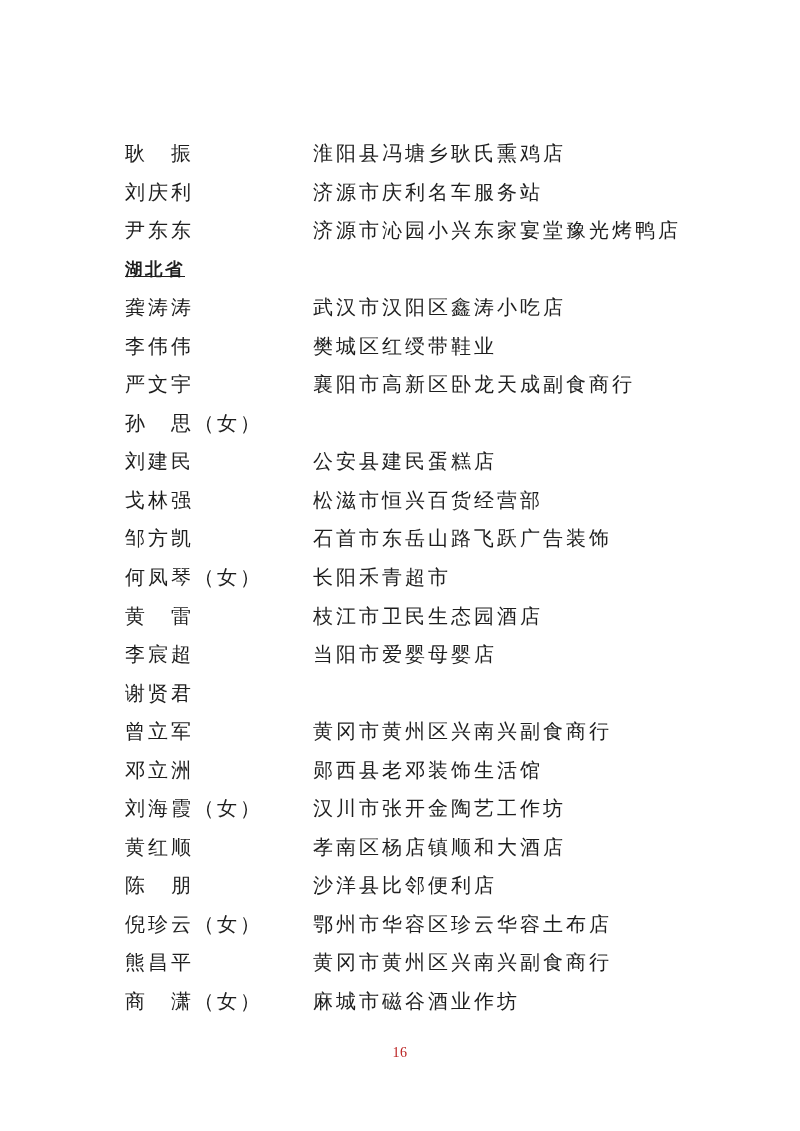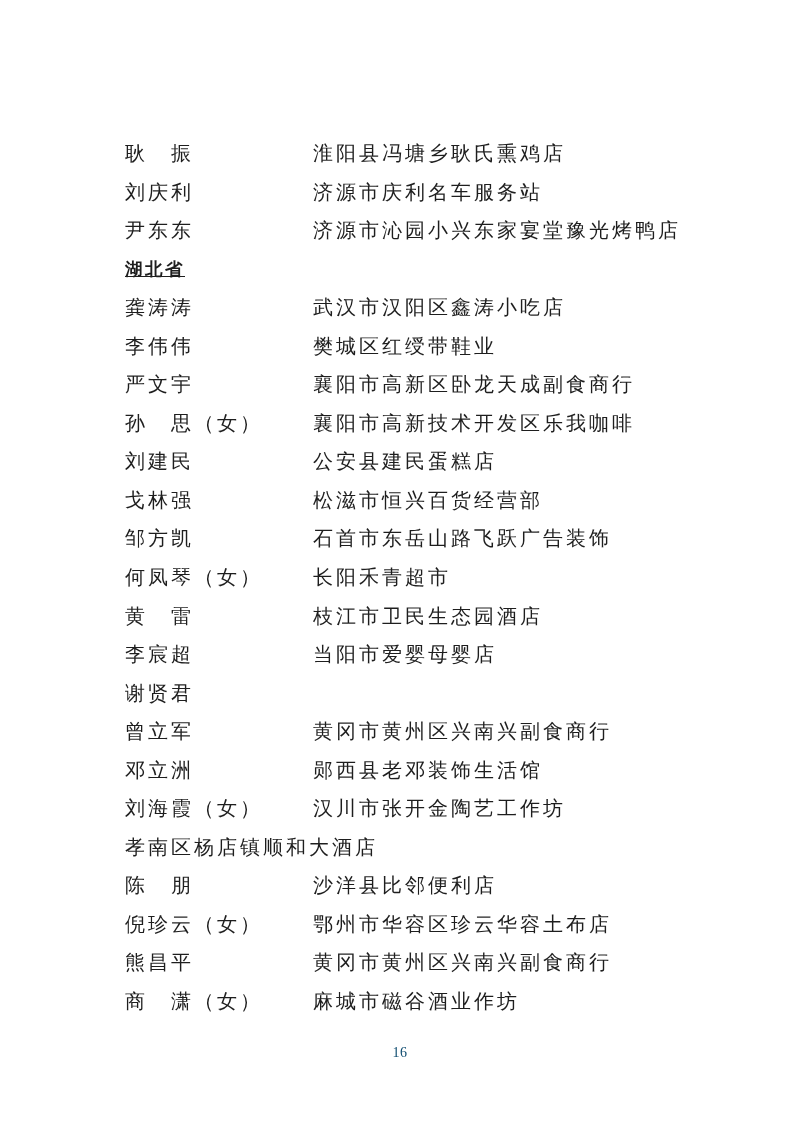"襄阳市高新技术开发区乐我咖啡" span.org { html: <span>襄阳市高新技术开发区乐我咖啡</span> -> none }
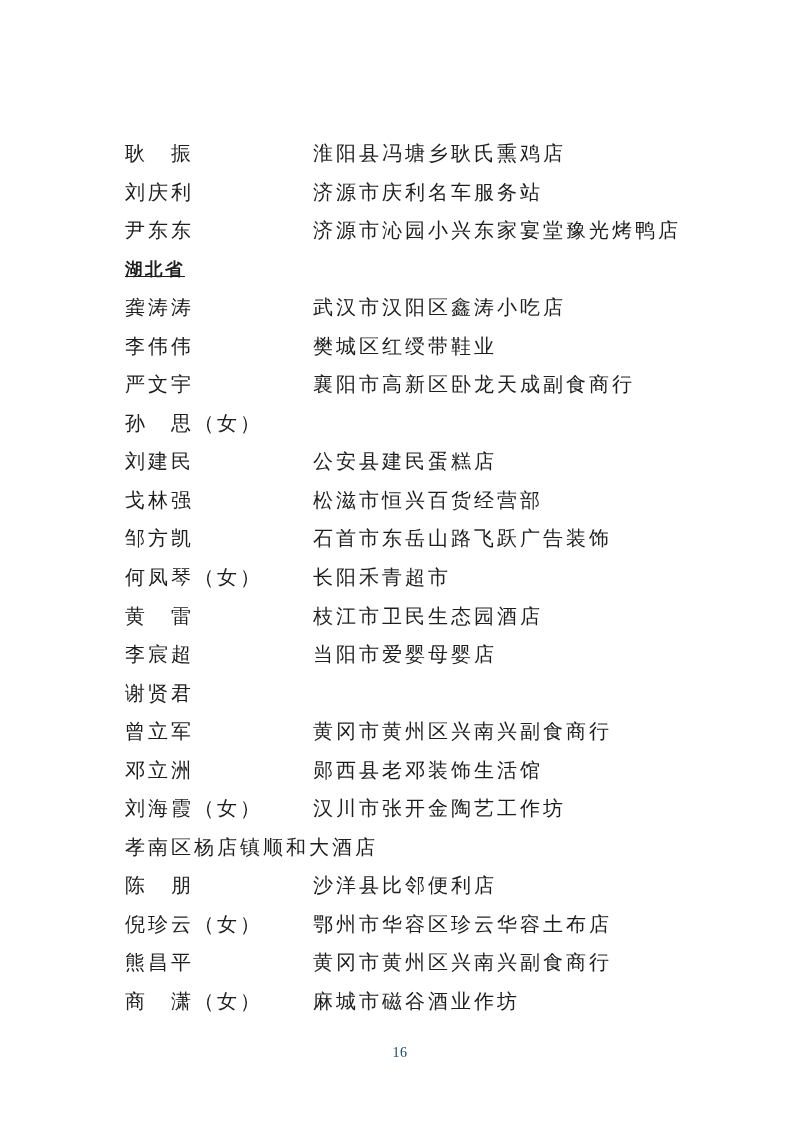"黄红顺" span.name { html: none -> <span>黄红顺</span> }
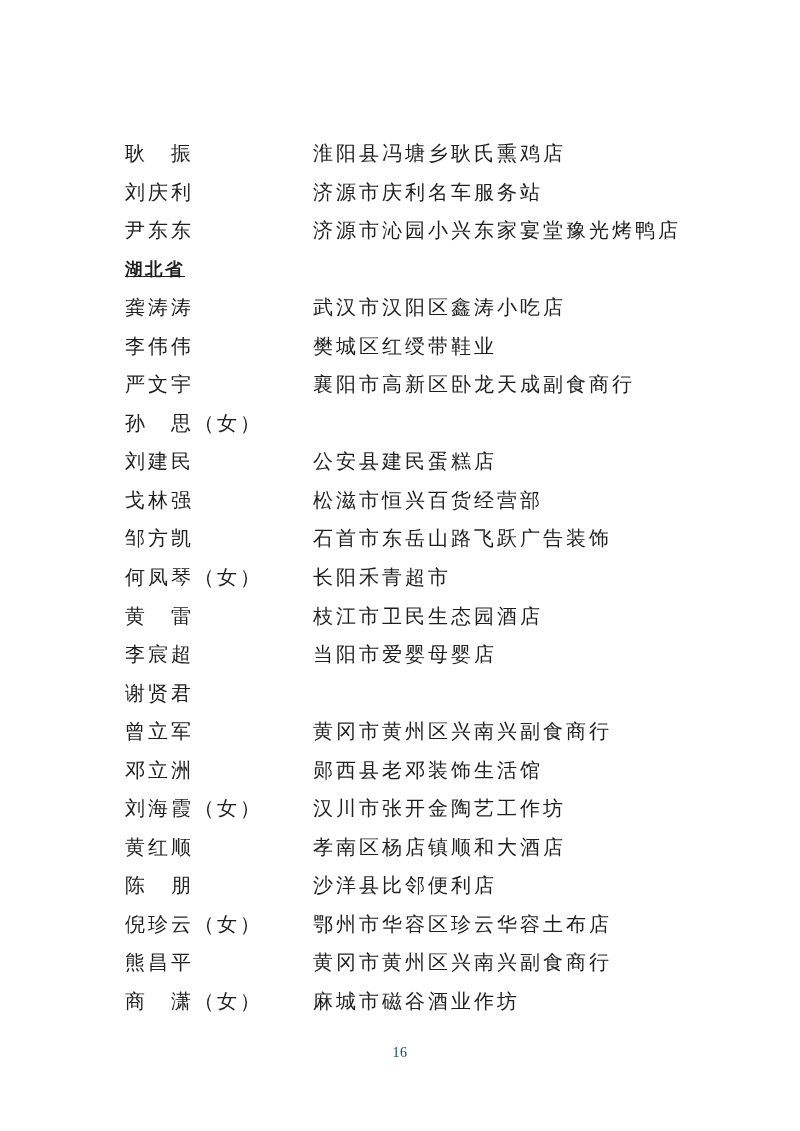"16" .page-number { color: #0c4a6e -> #b91c1c }
